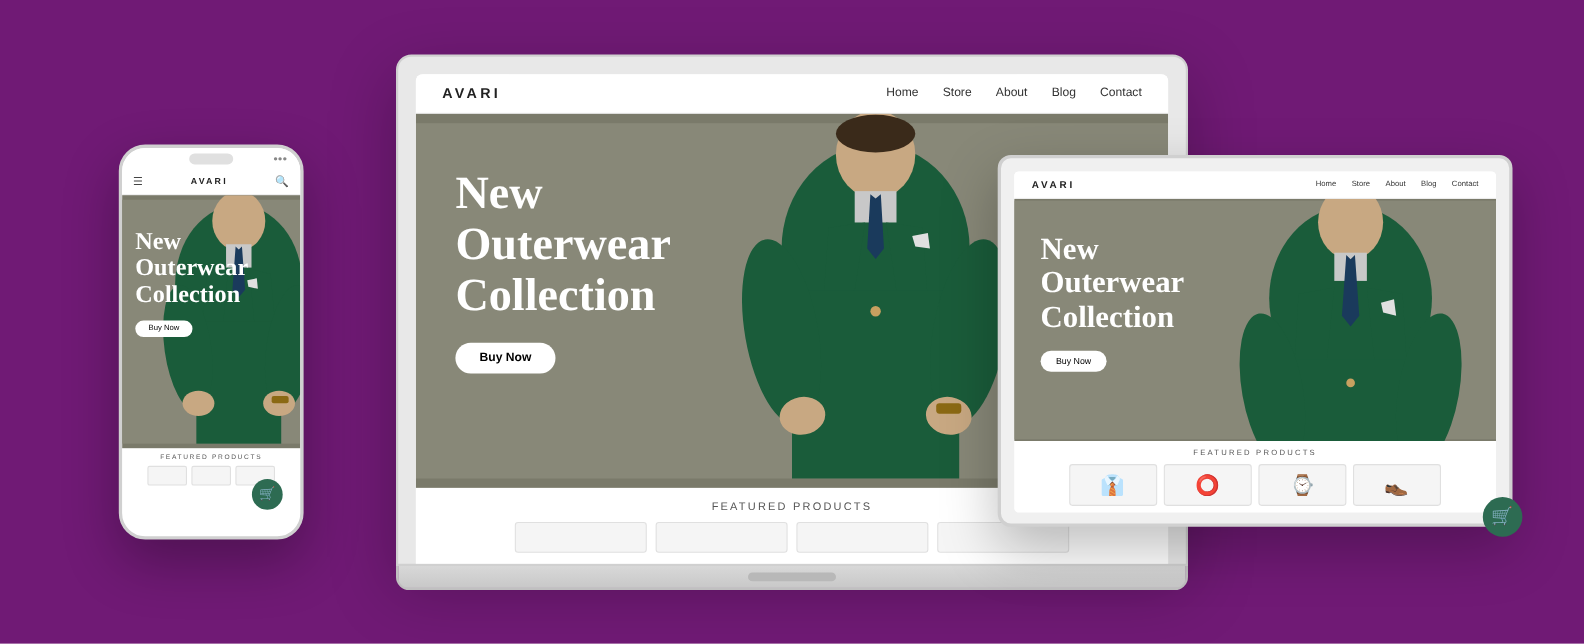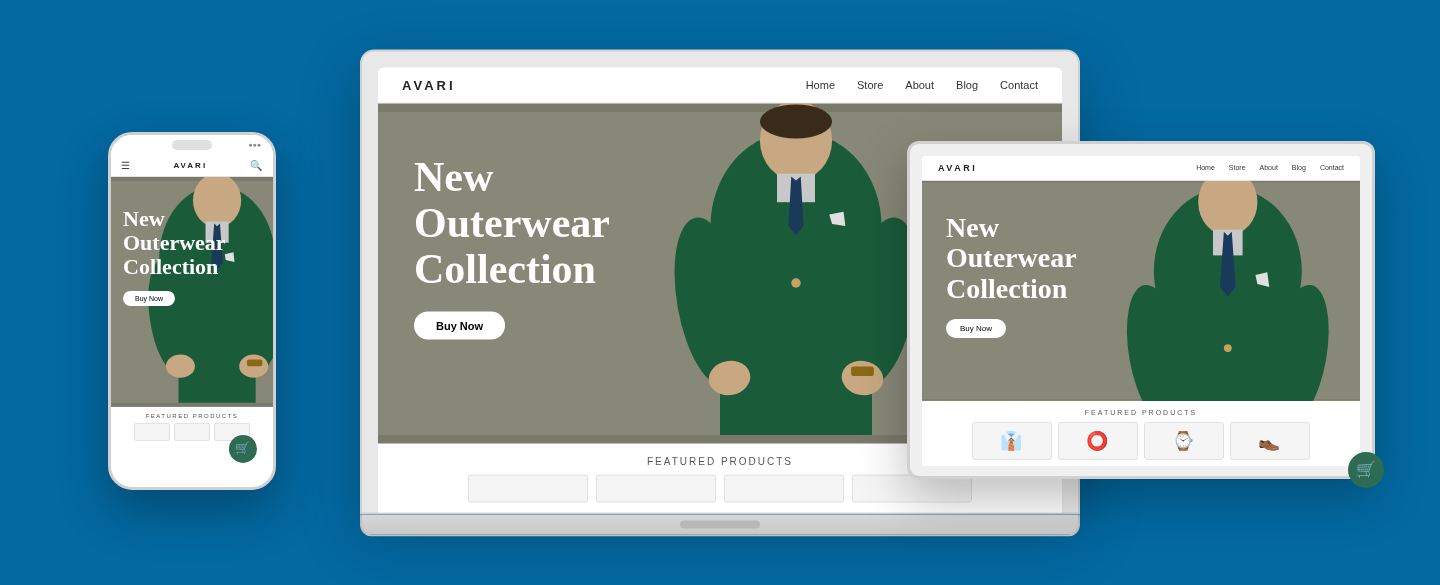"AVARI" .scene { background: #0369a1 -> #701a75 }
